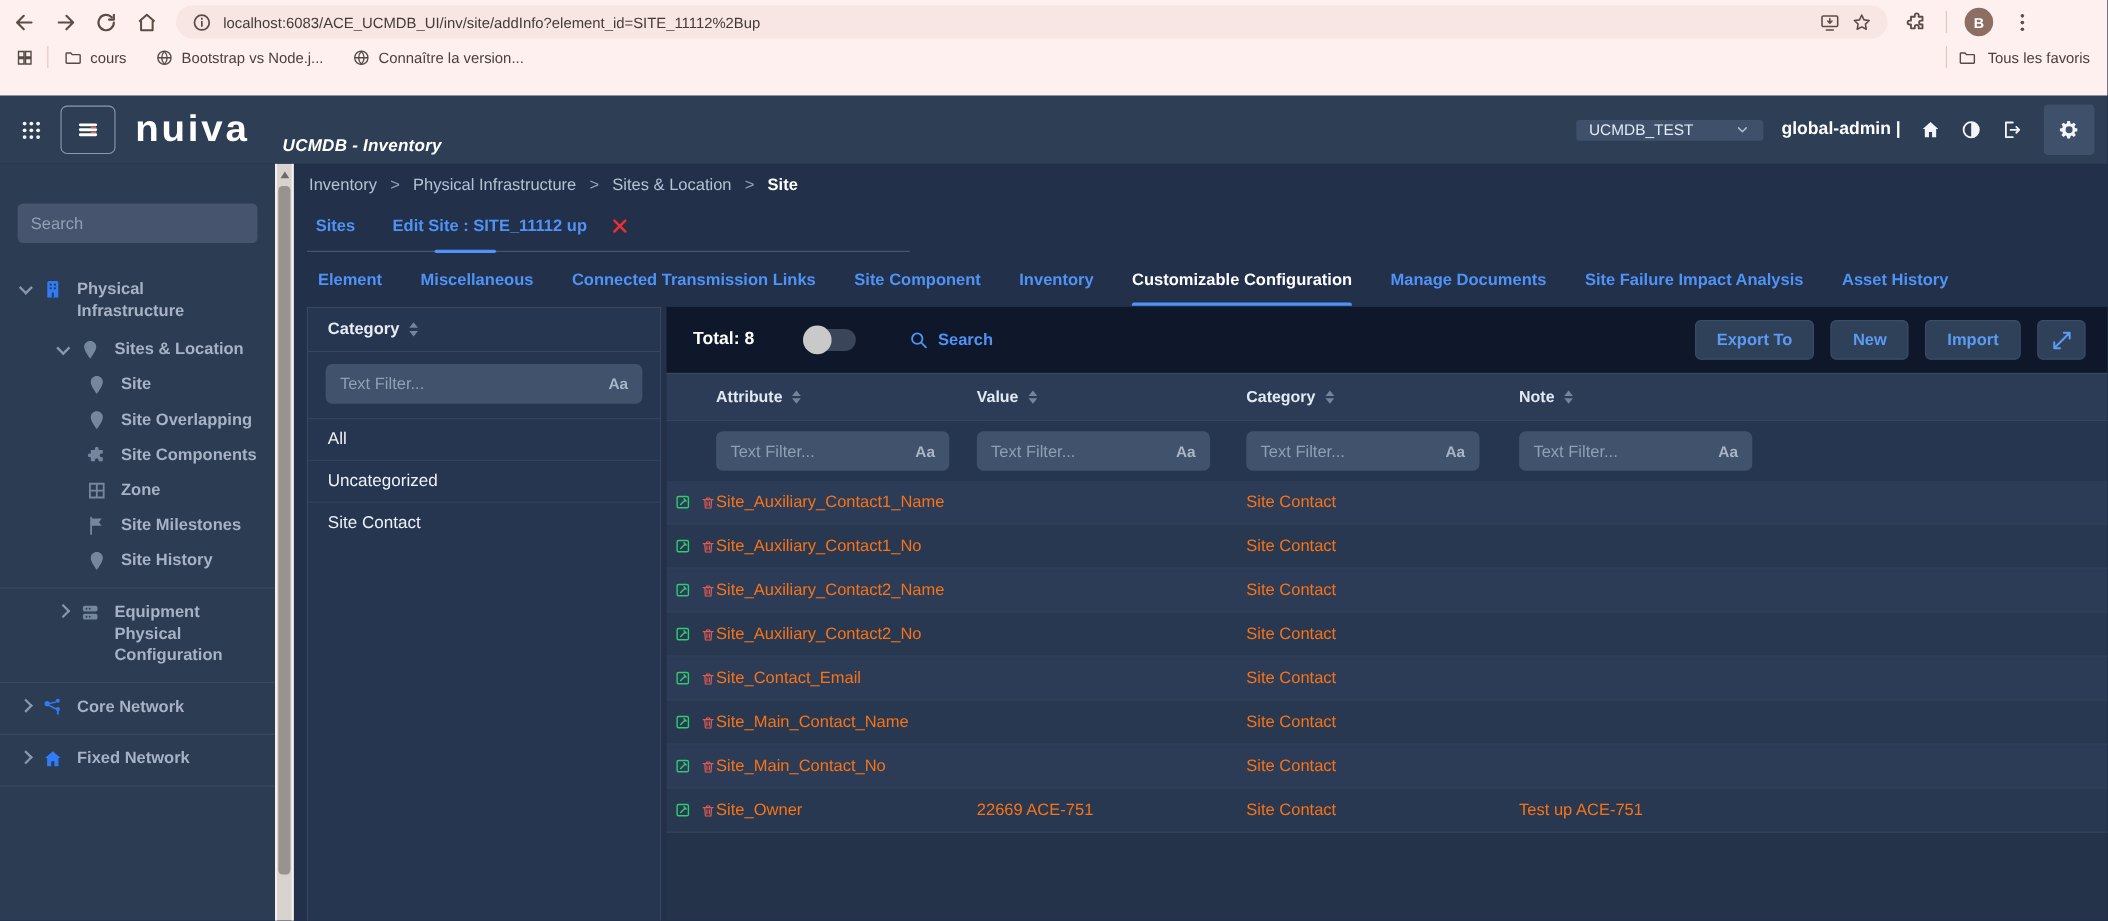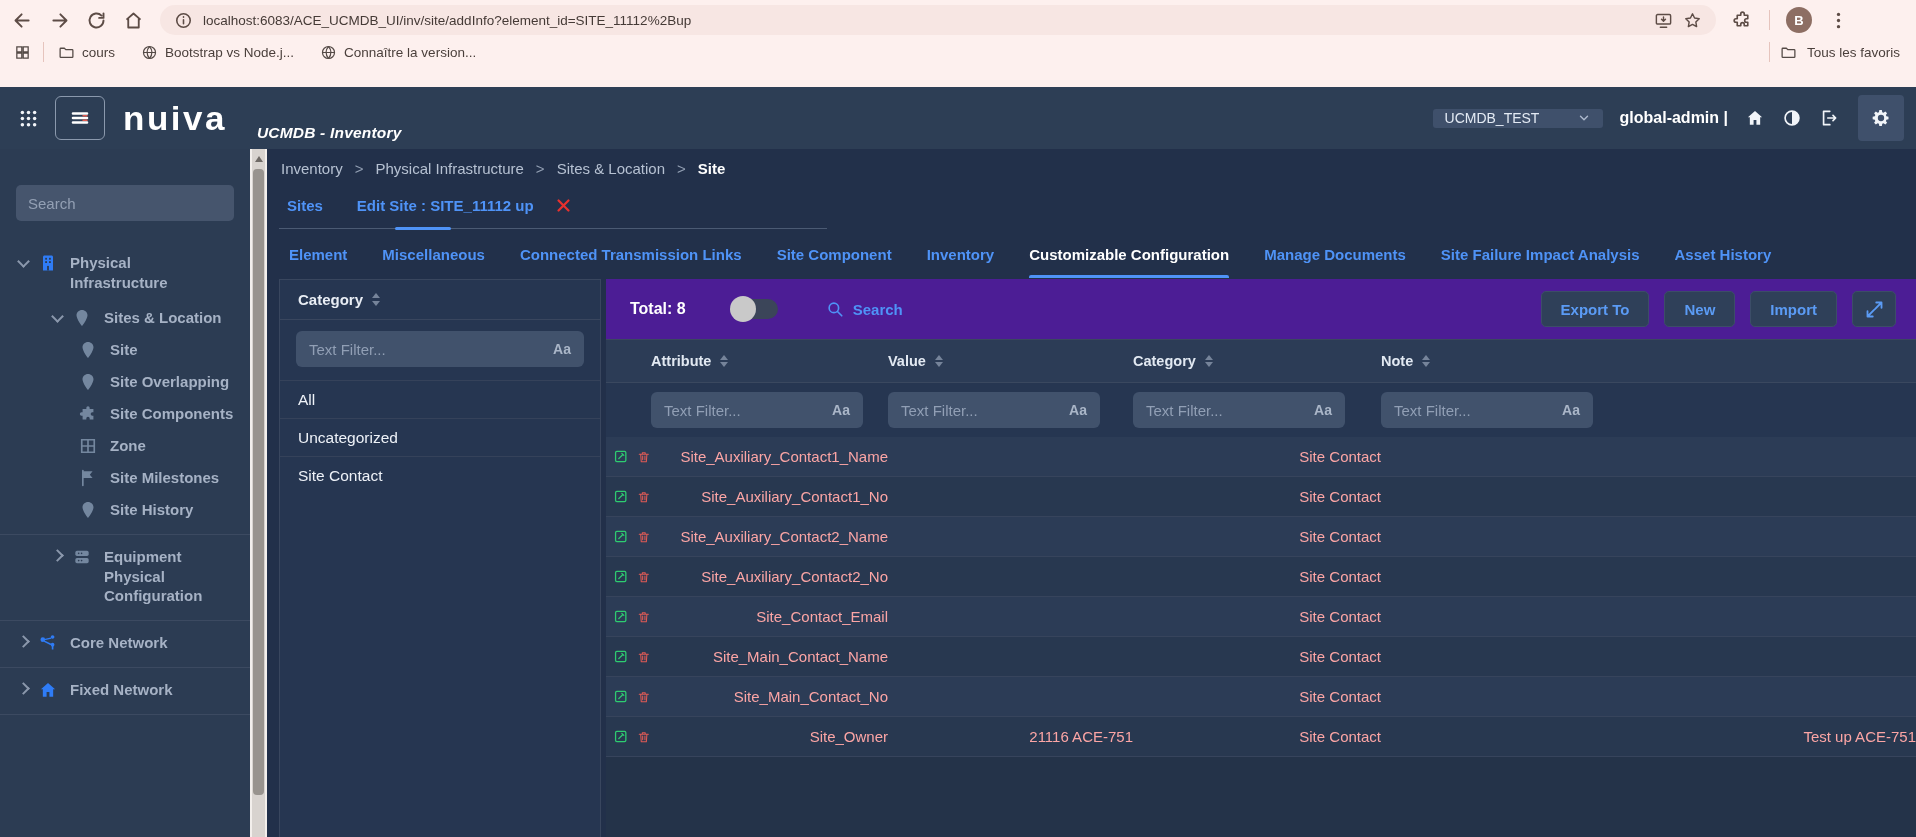"Total: 8" .tbl-toolbar { background: #4c1d95 -> #0f172a }
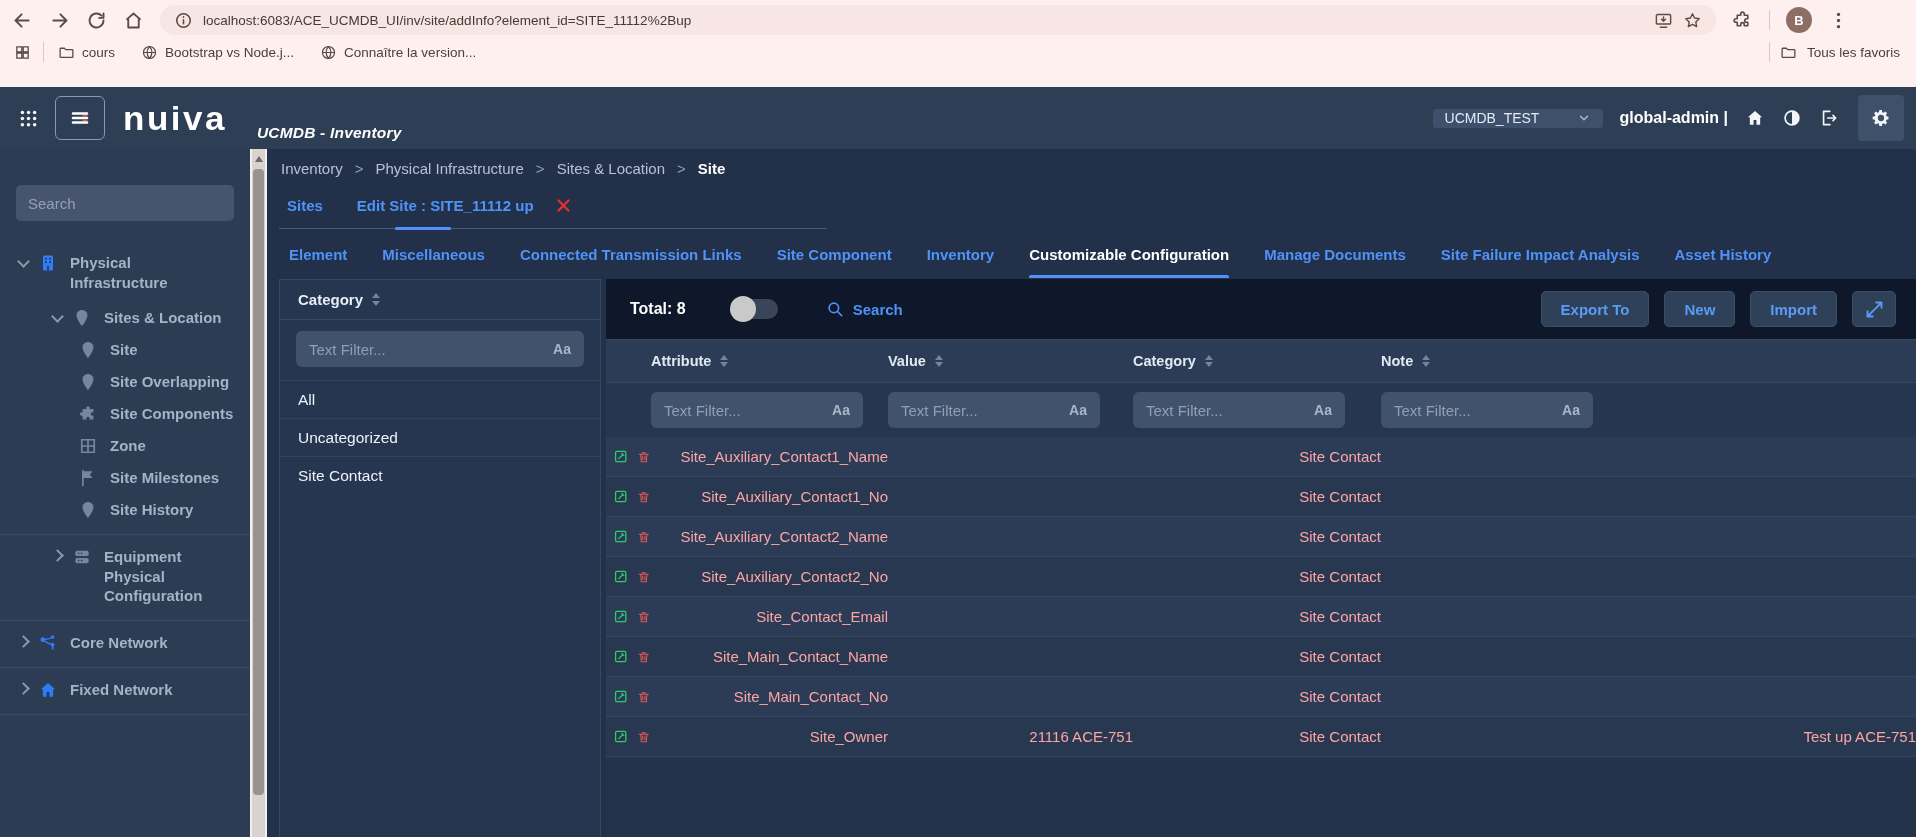"Site_Auxiliary_Contact1_Name" .trow { color: #fca5a5 -> #f97316; text-align: right -> none }
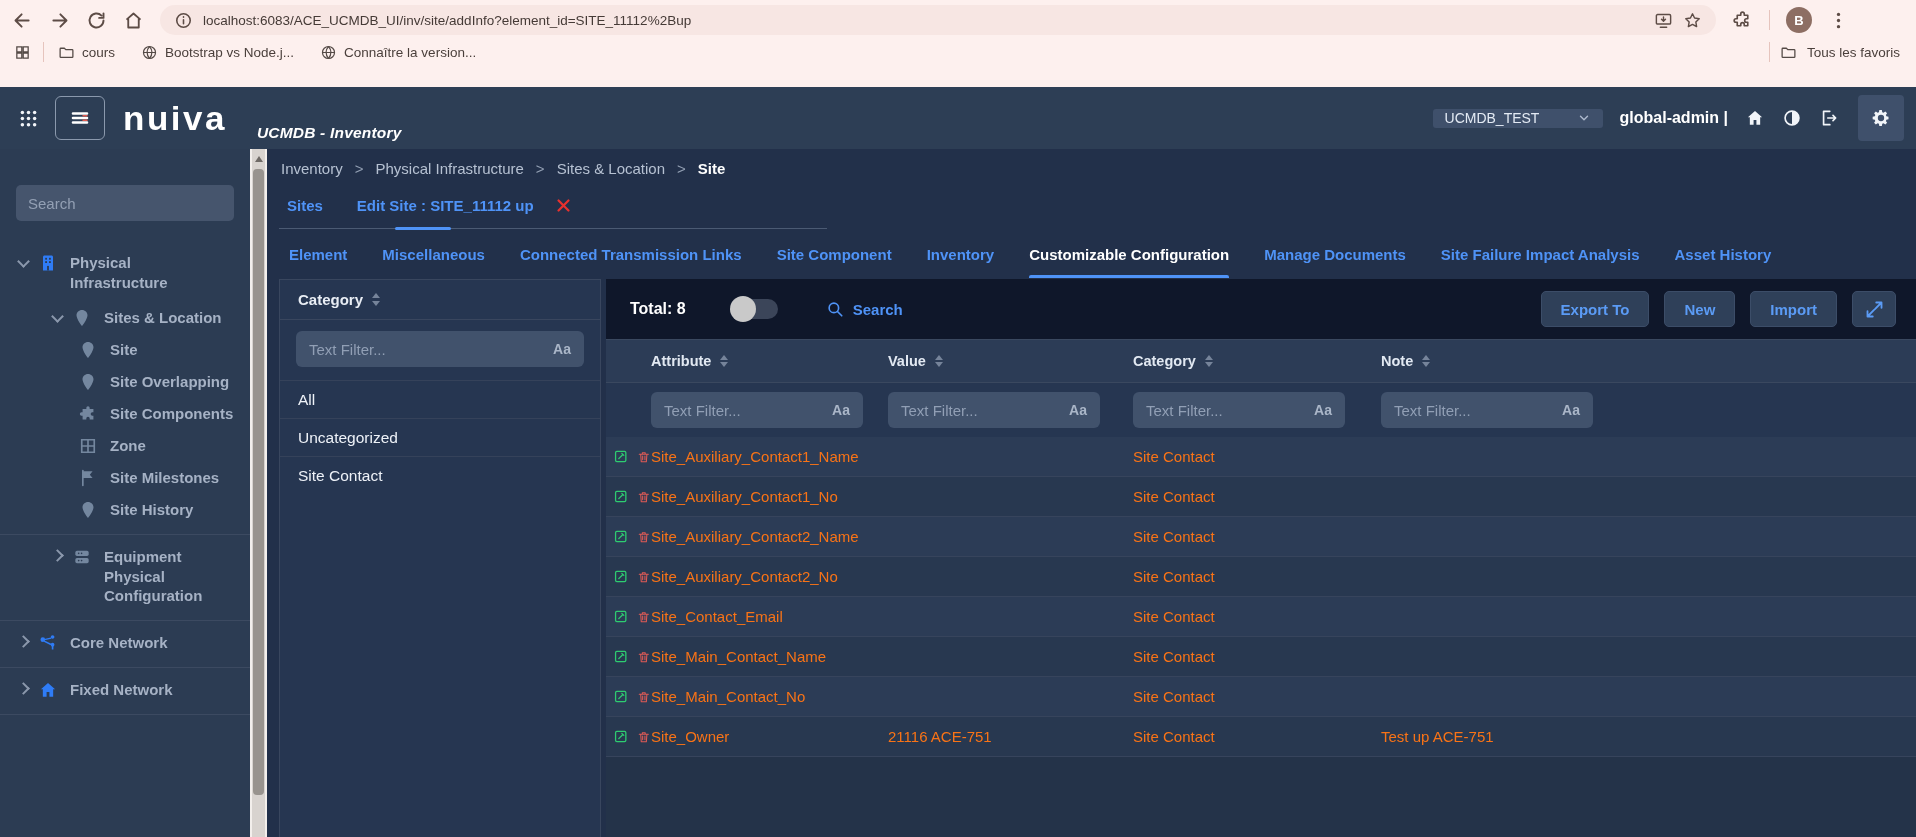"21116 ACE-751" div.c-val { text: 21116 -> 22669 }
